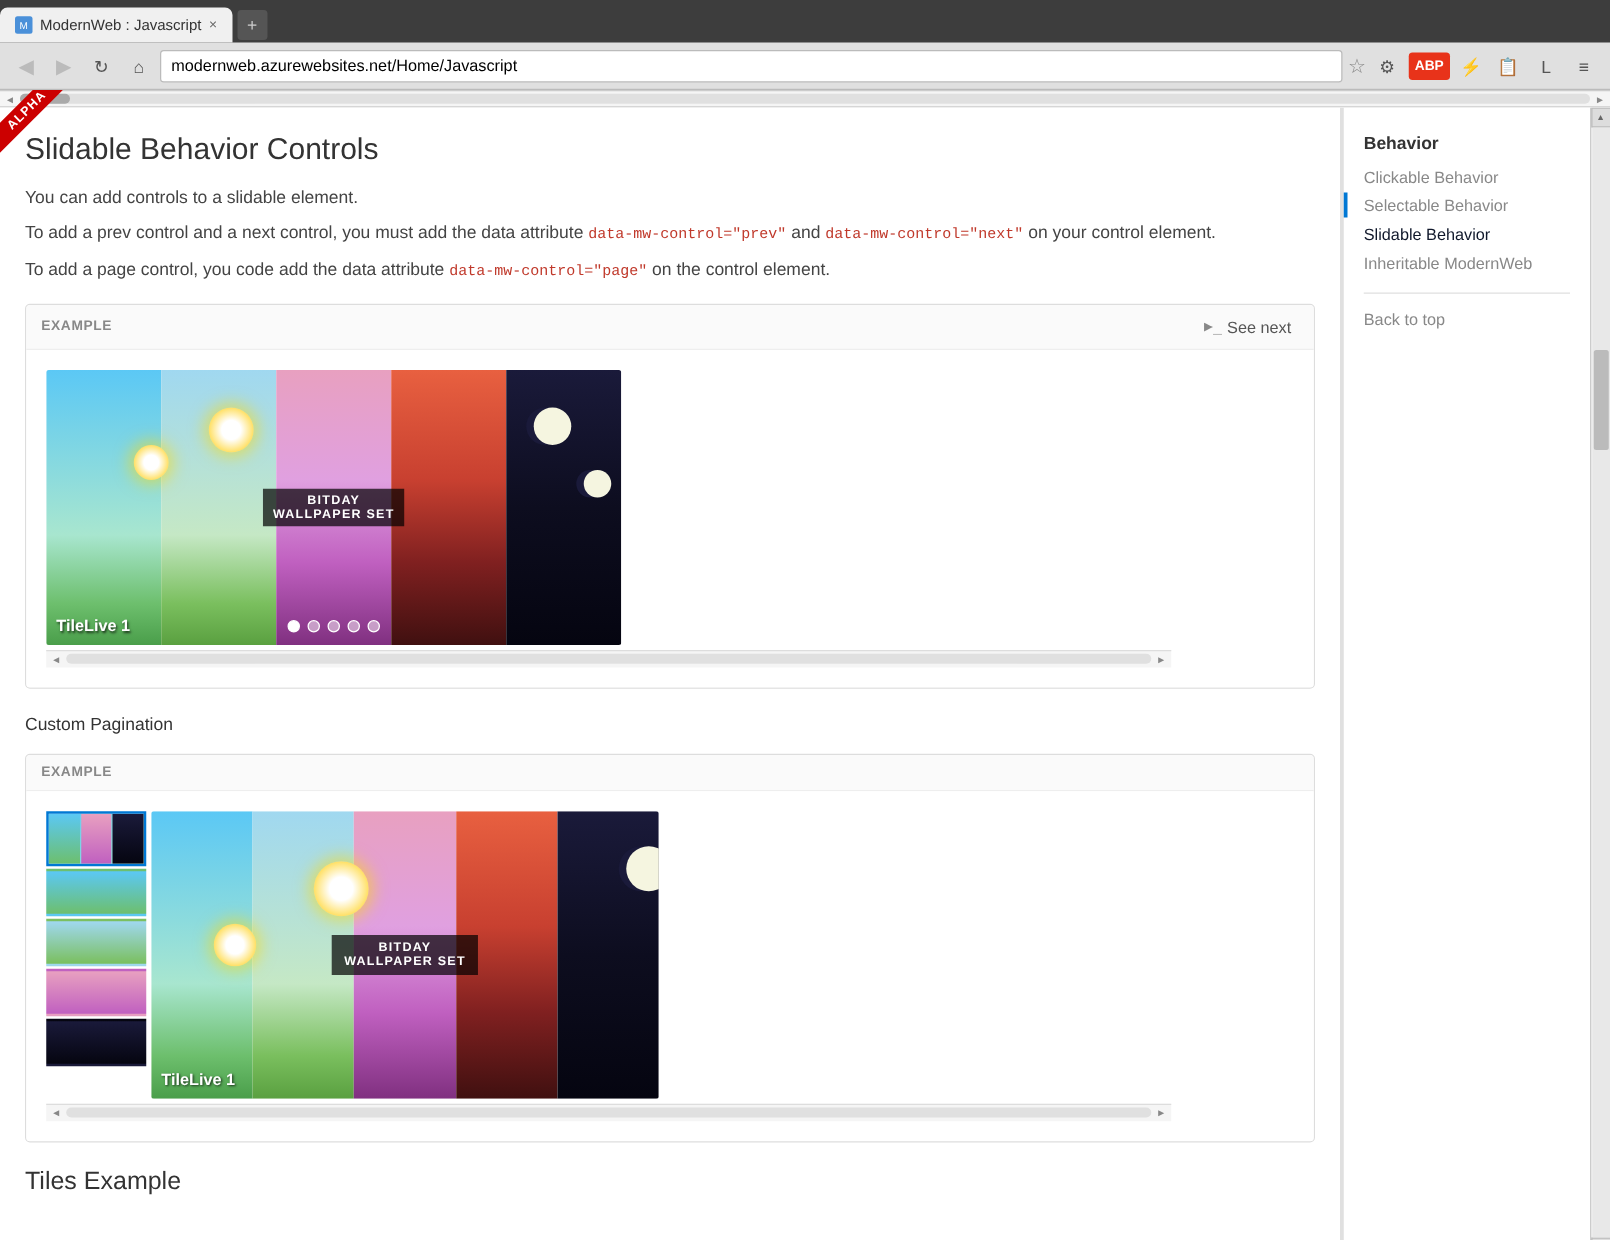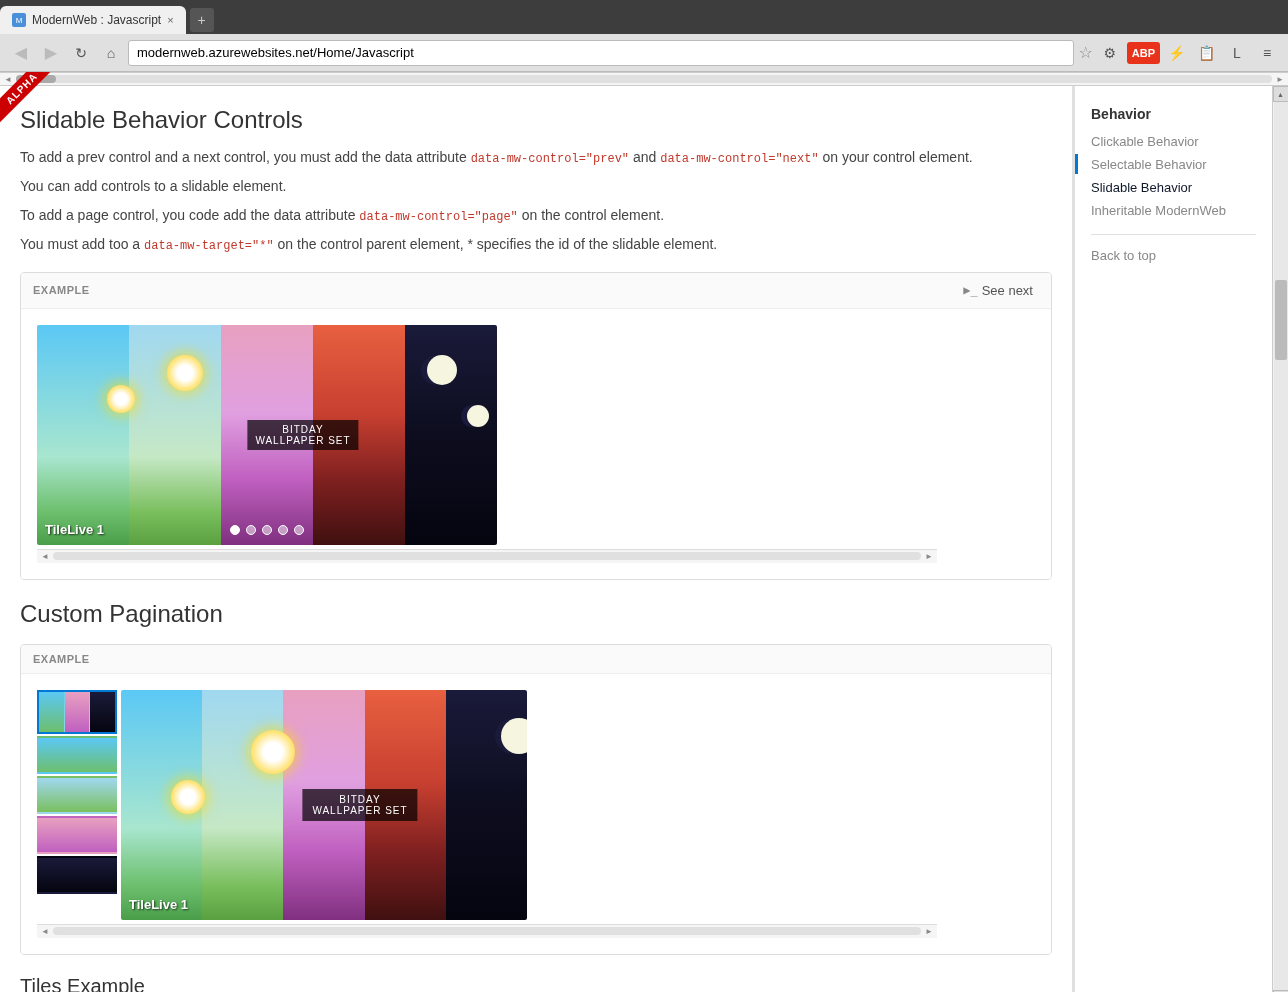"To add a prev control" p.description-text { order: before "You can add controls to" -> after "You can add controls to" }
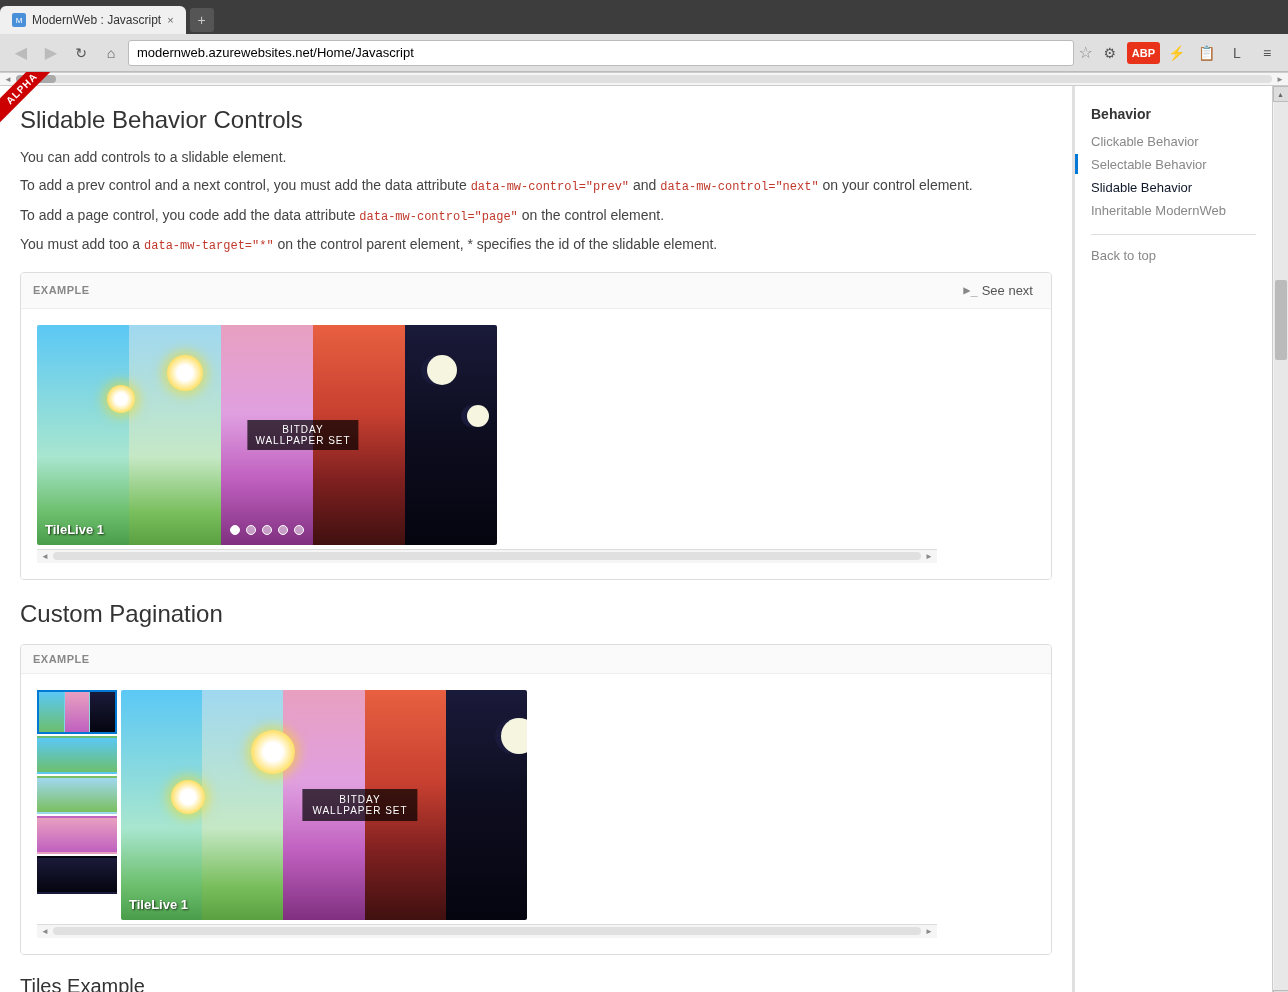"You must add too a" p.description-text { html: <p> <span>You must add too a </span> <code>data-mw-target="*"</code> <span> on the control parent element, * specifies the id of the slidable element.</span> </p> -> none }
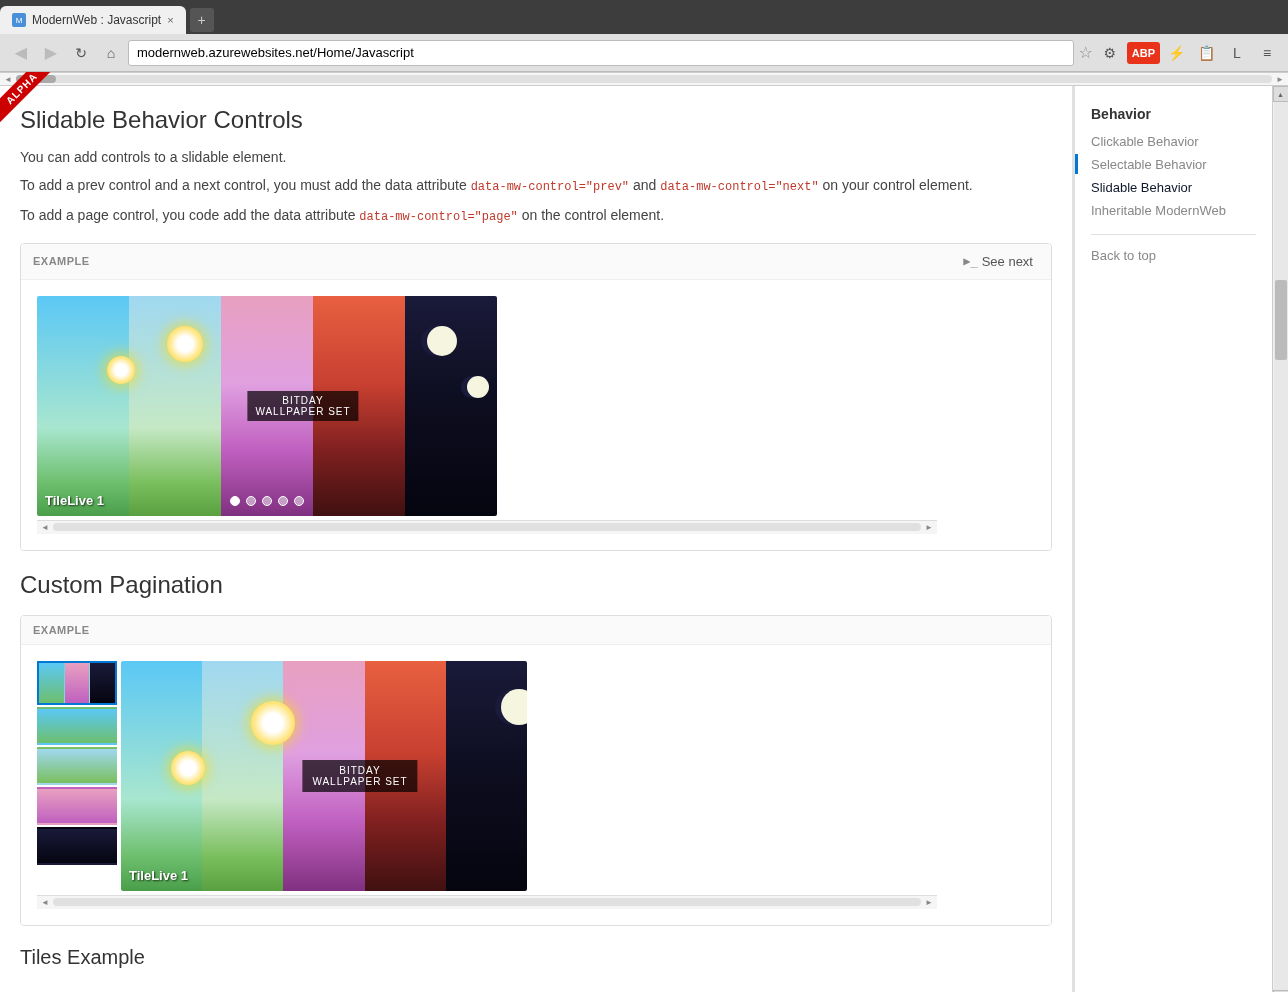"BITDAY" .bitday-label { font-weight: normal -> bold; margin-left: 36px -> none }
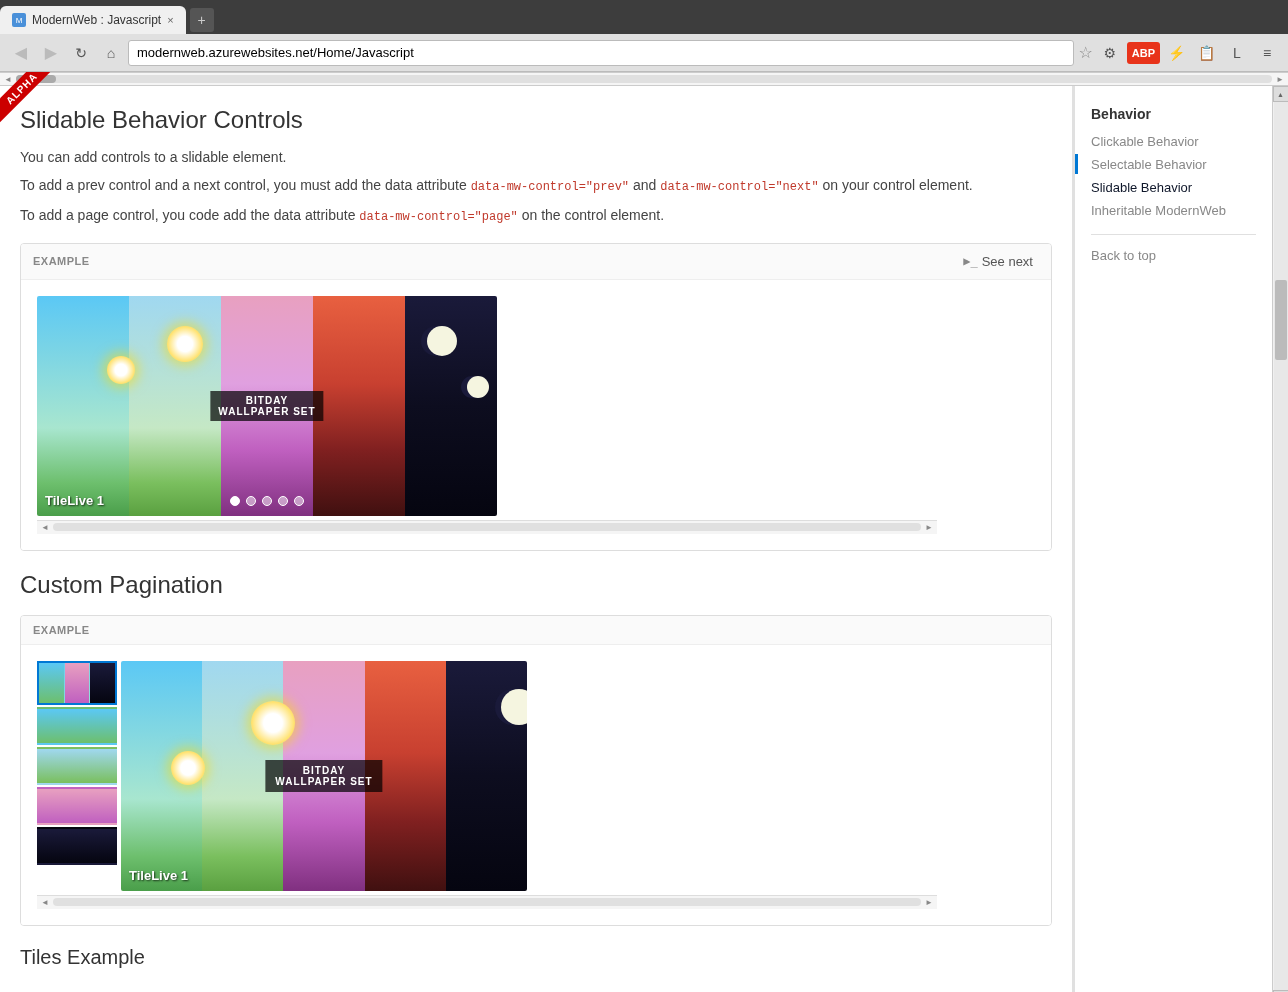"Custom Pagination" h2.section-title { font-size: 24px -> 14px }
